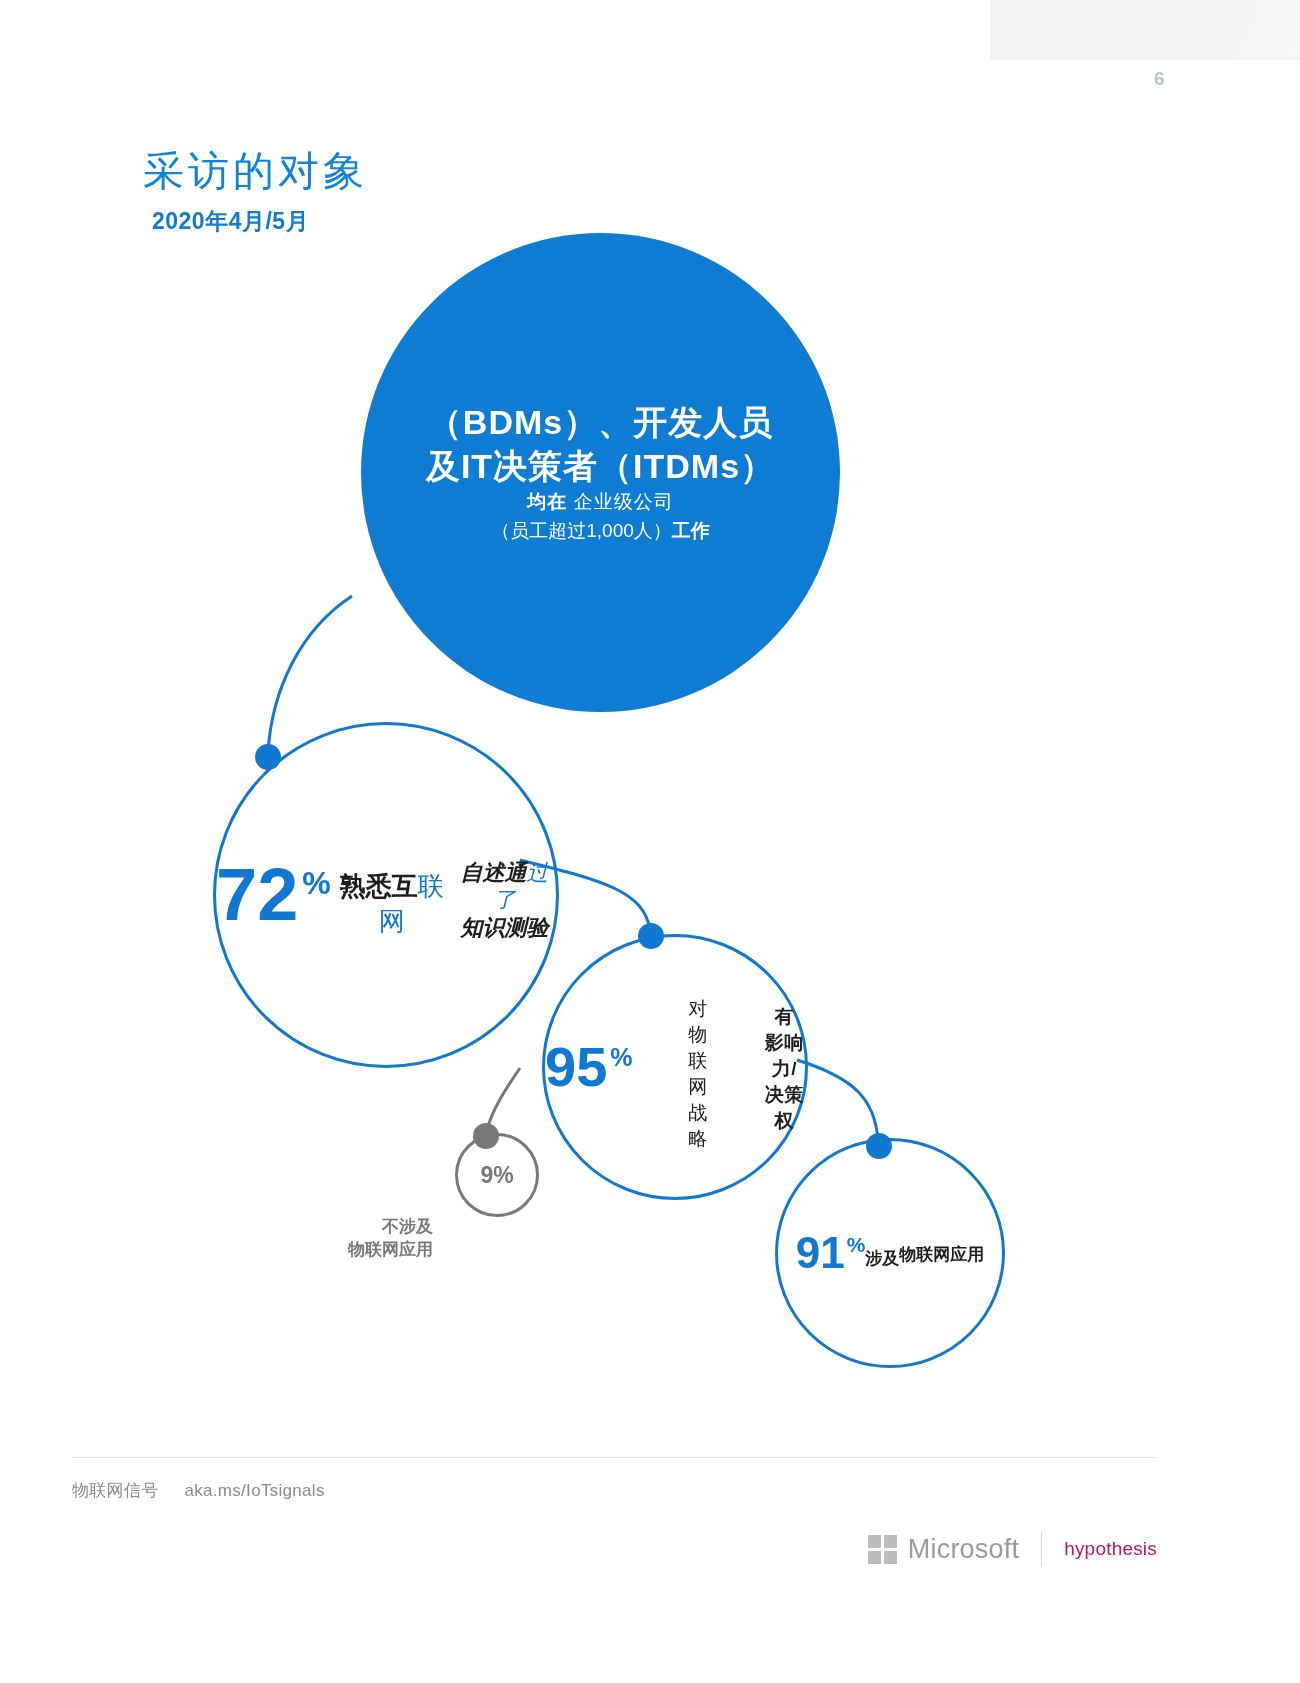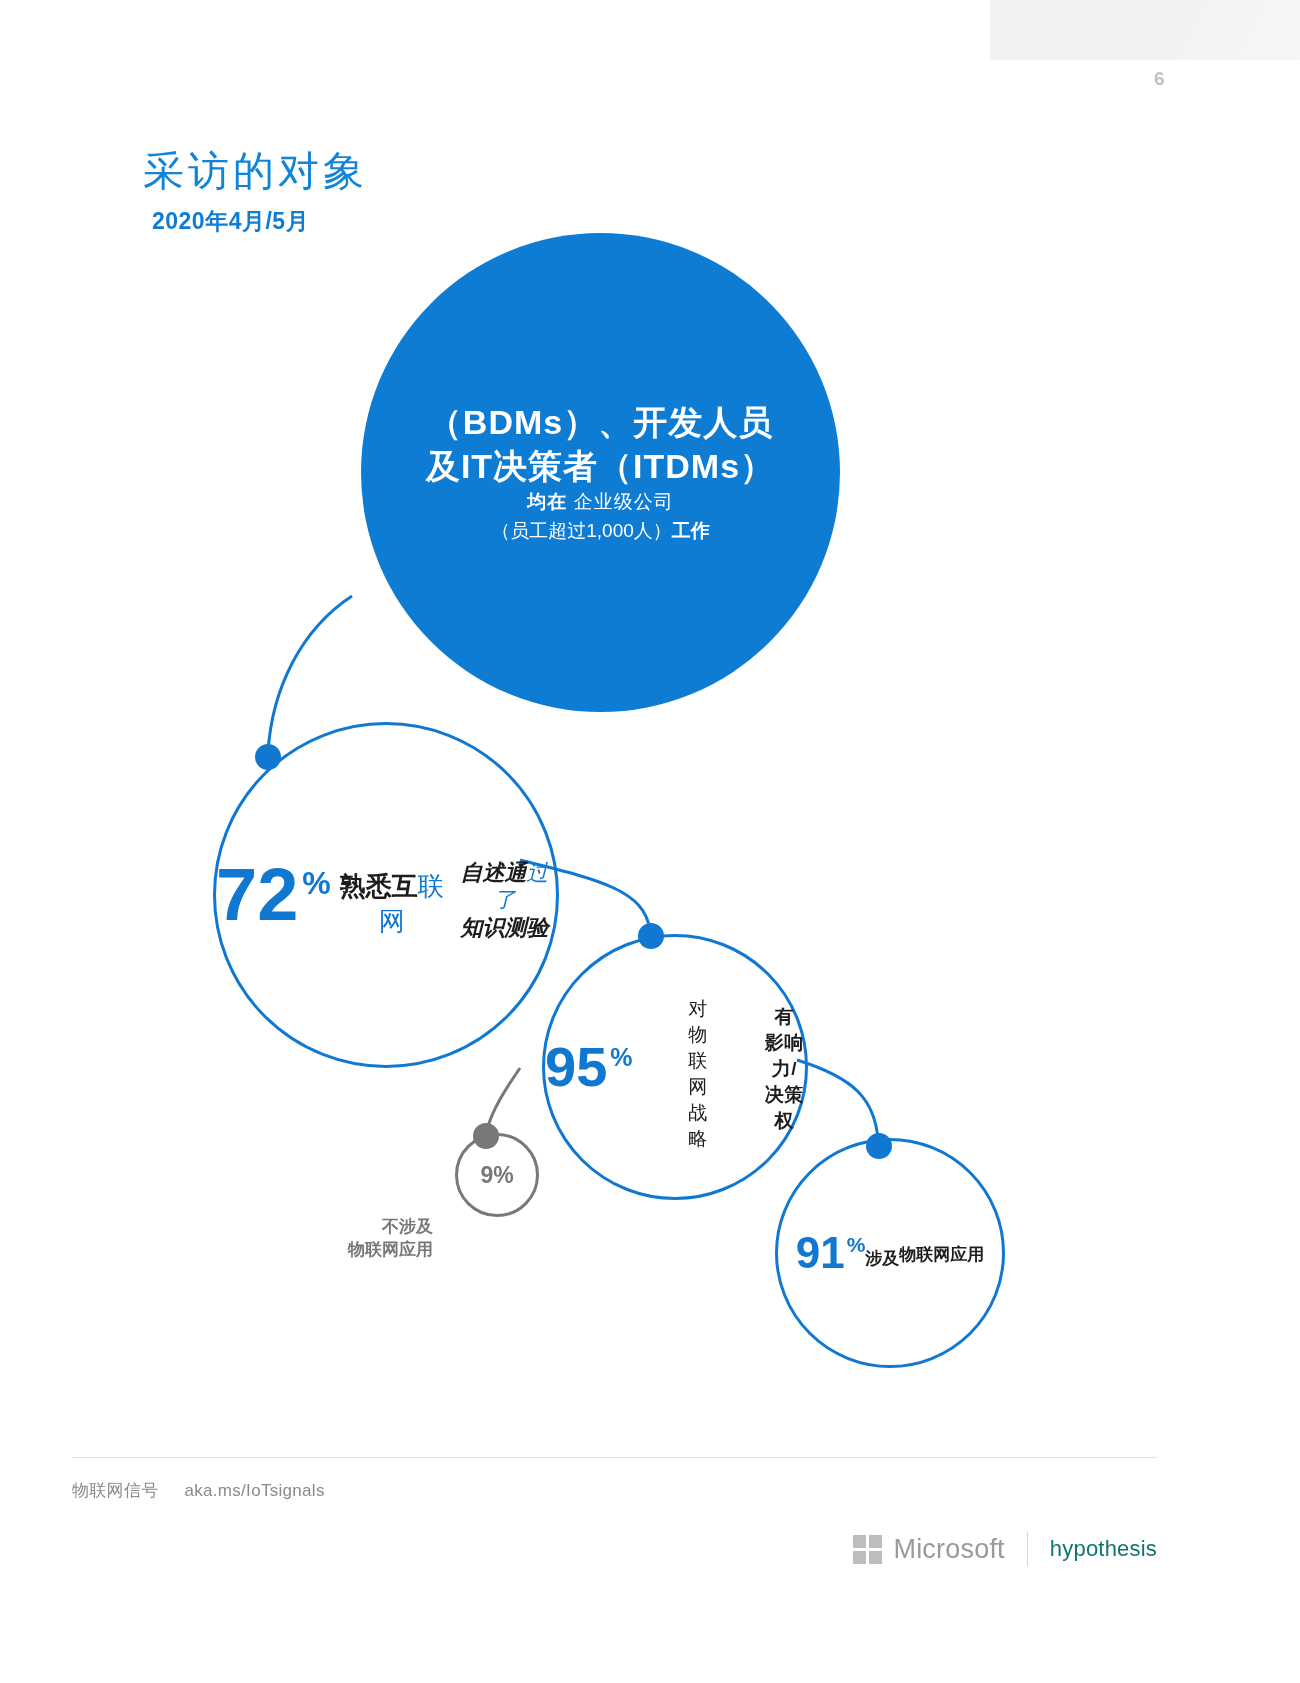"hypothesis" .hyp { color: #0f766e -> #be185d; font-size: 22px -> 19px }
